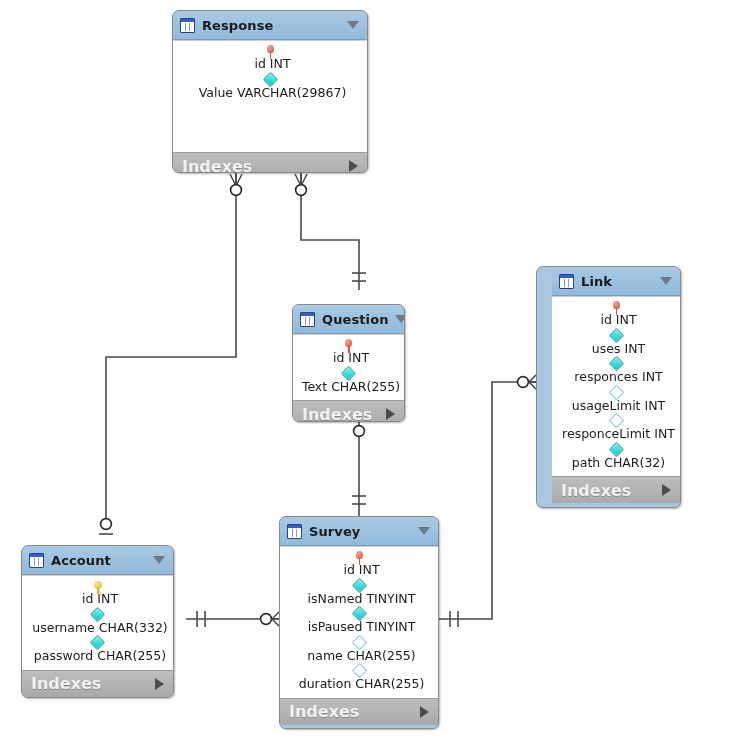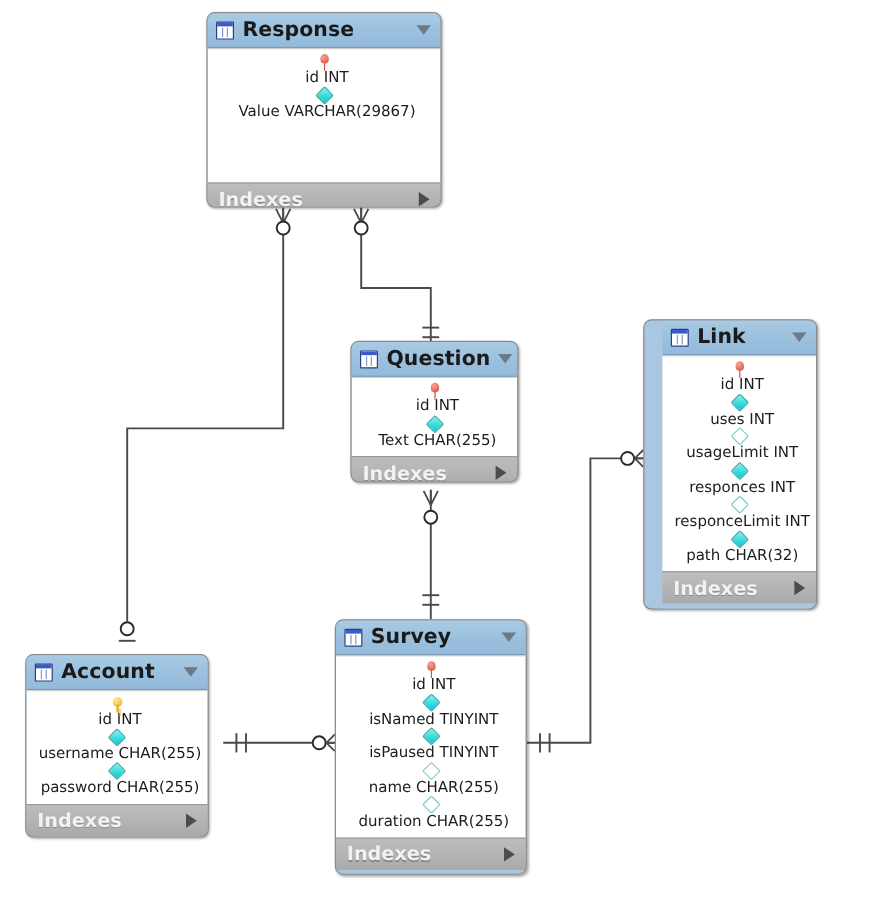"Response" .tbl-title { font-size: 17px -> 13px }
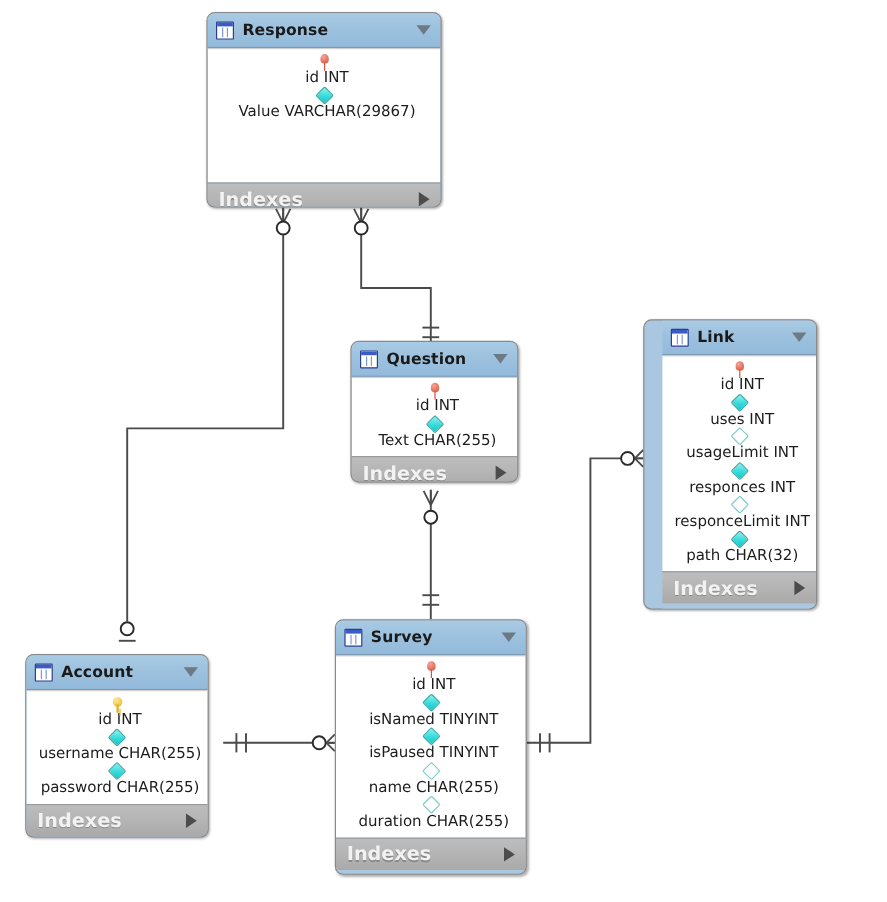"Question" div.table-card { top: 284px -> 304px; width: 140px -> 113px }
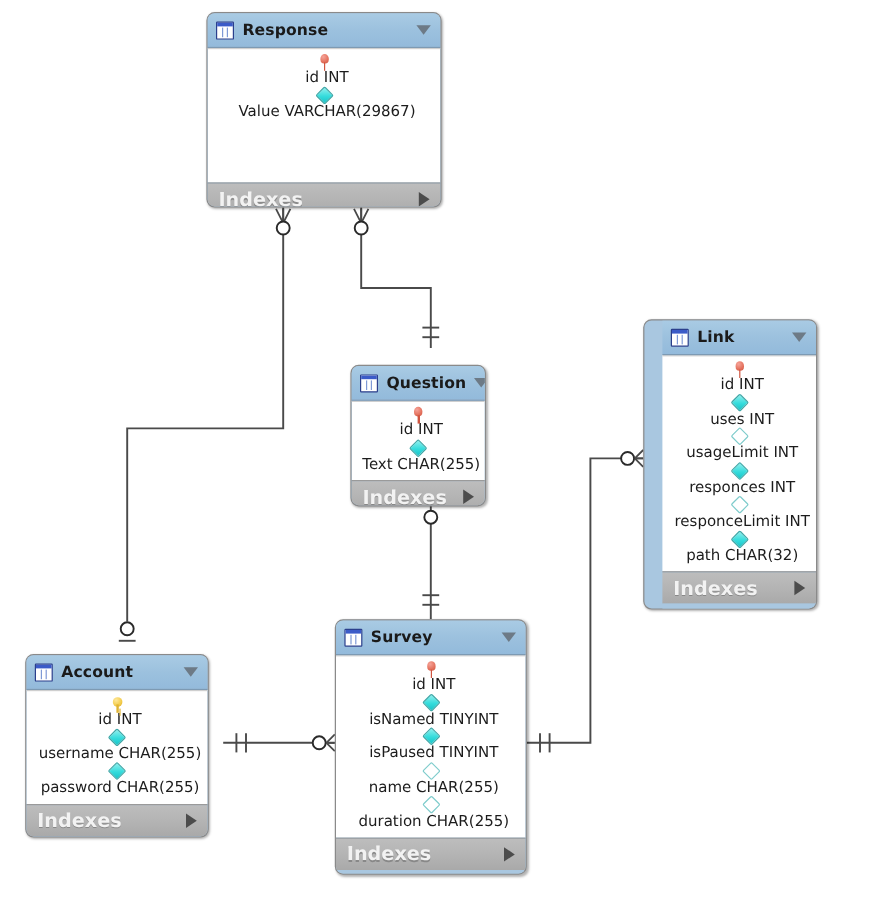"usageLimit INT" div.field-row { order: before "responces INT" -> after "responces INT" }
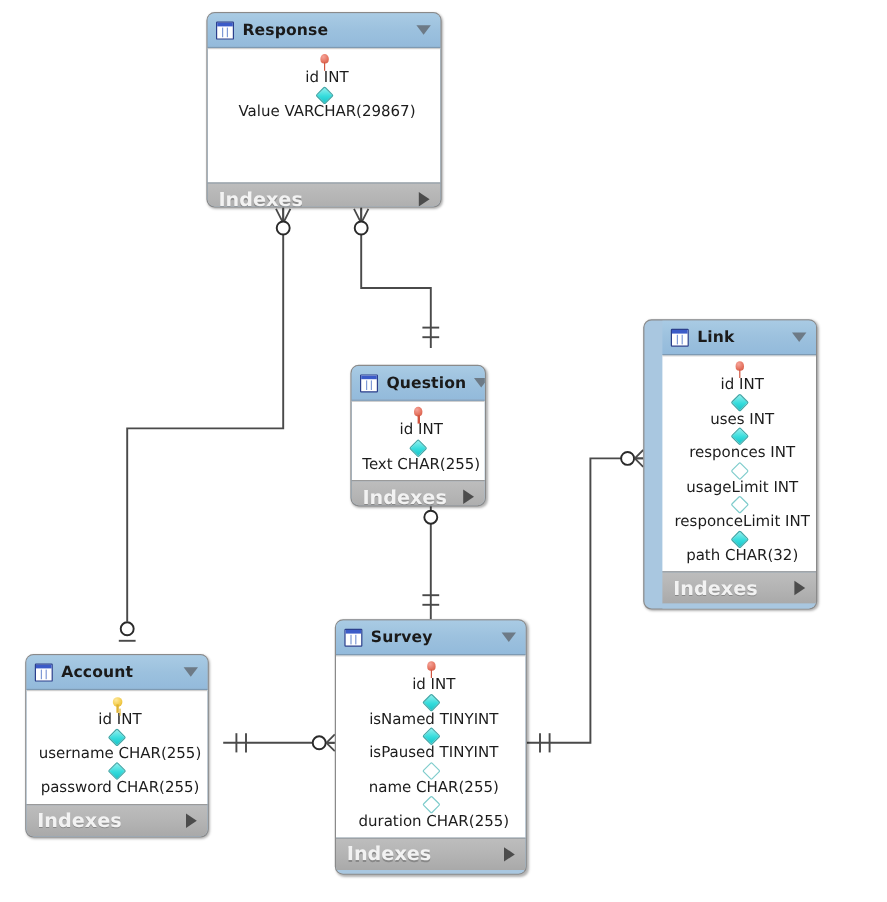"username CHAR(255)" span.field-label { text: 255 -> 332 }
